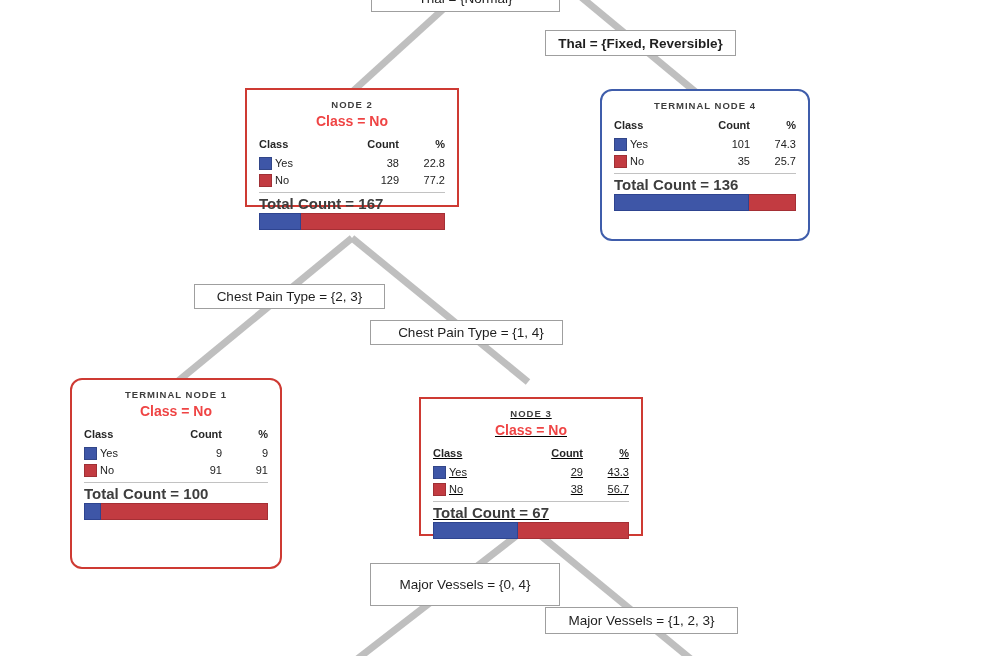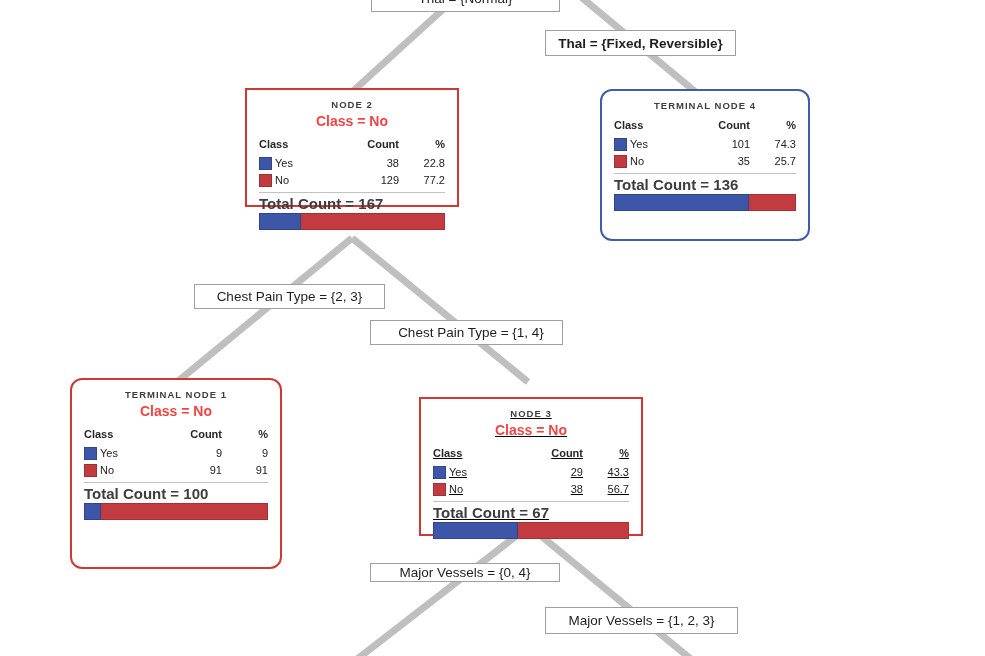"Major Vessels = {0, 4}" #label-mv04 { height: 19px -> 43px }
